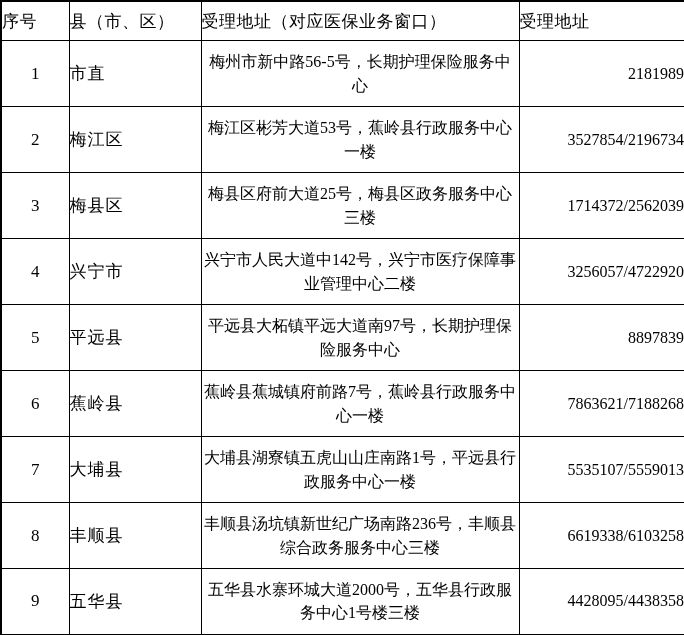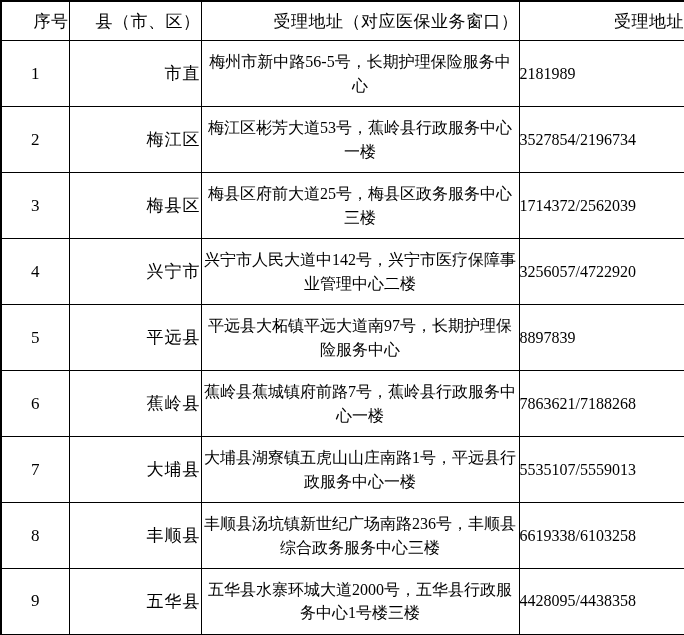"序号" thead th { text-align: right -> left }
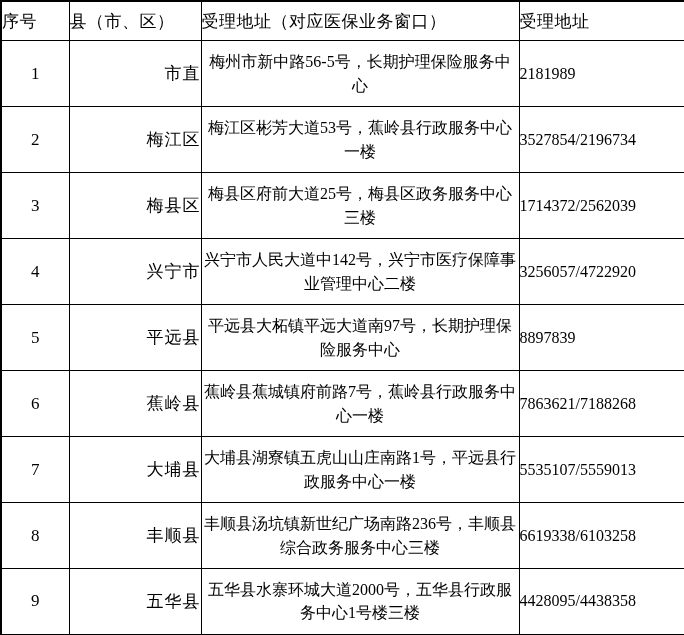"市直" td.region { text-align: right -> left }
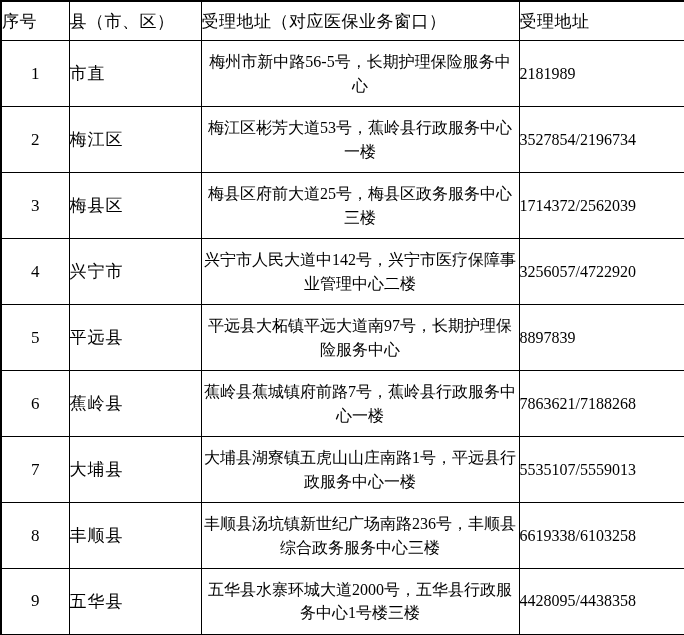"2181989" td.phone { text-align: left -> right }
